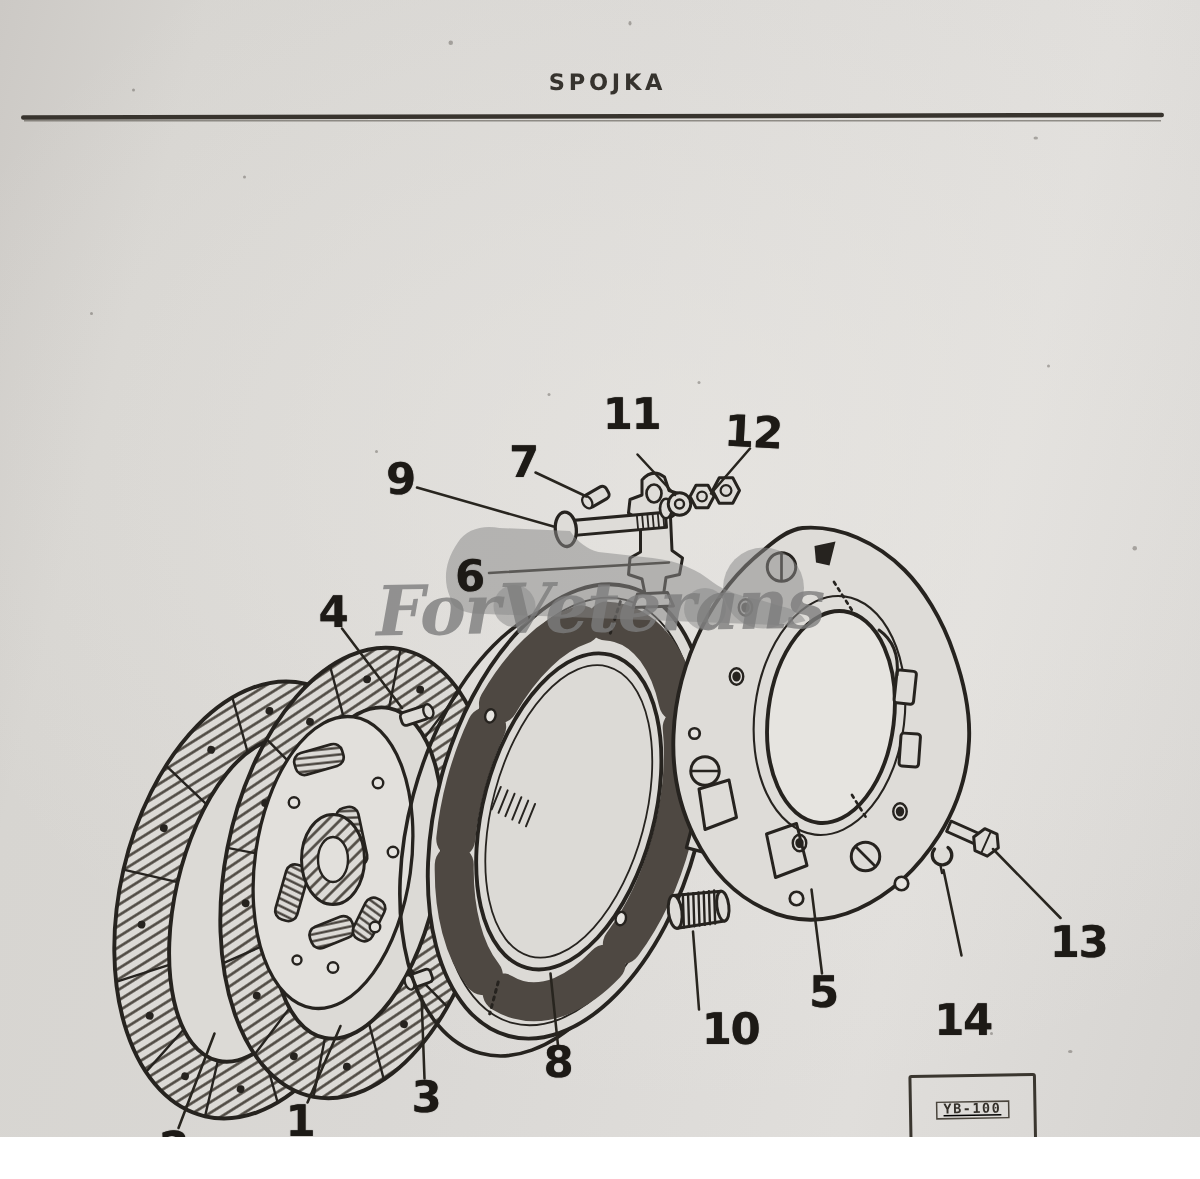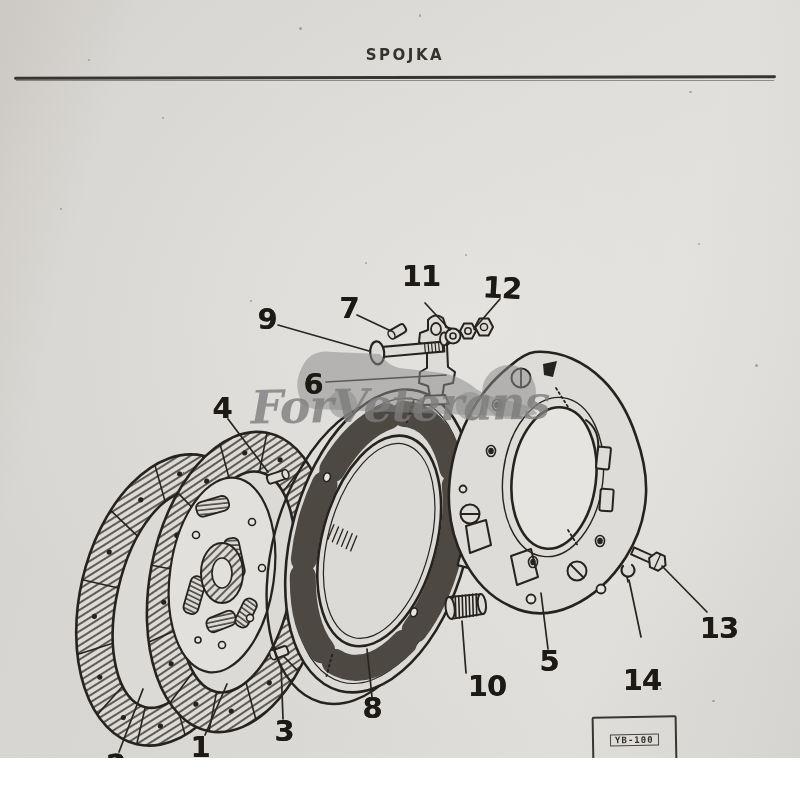"YB-100" .code-box { left: 592px -> 606px; text-decoration: none -> underline }
